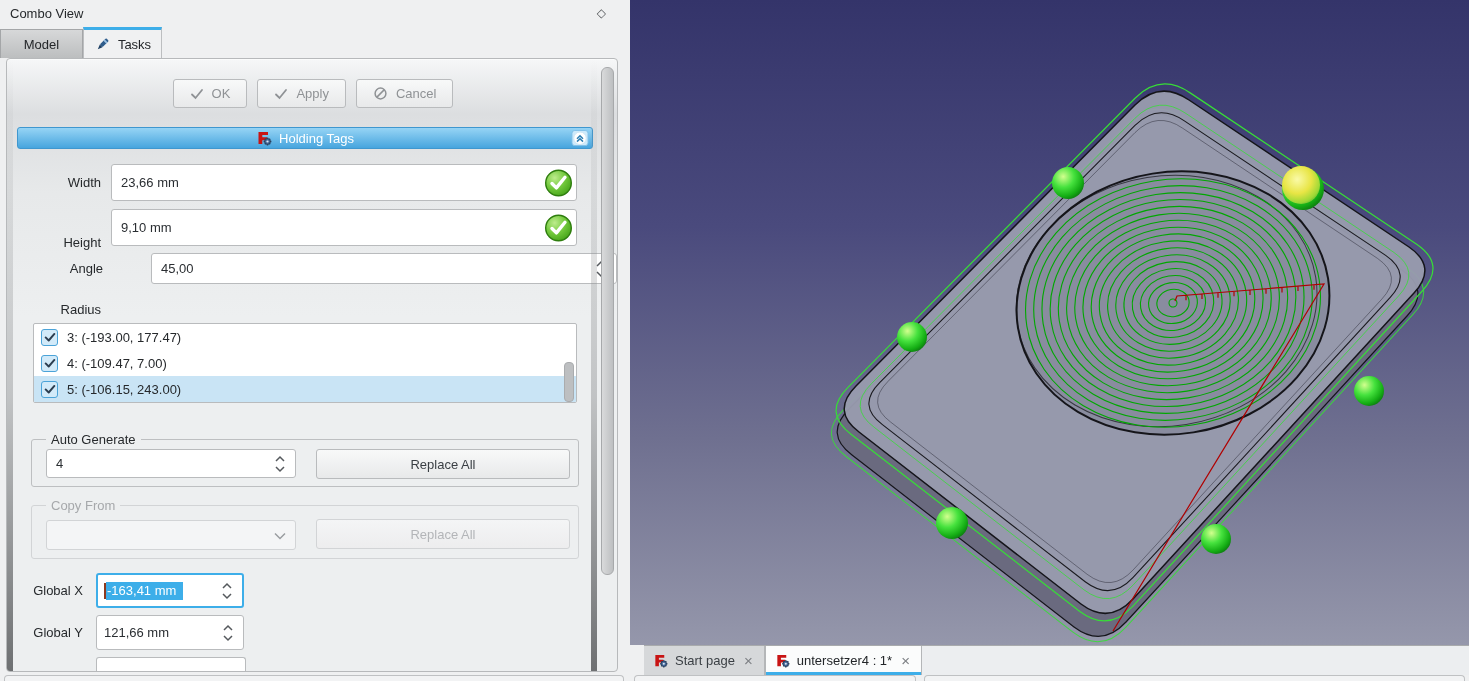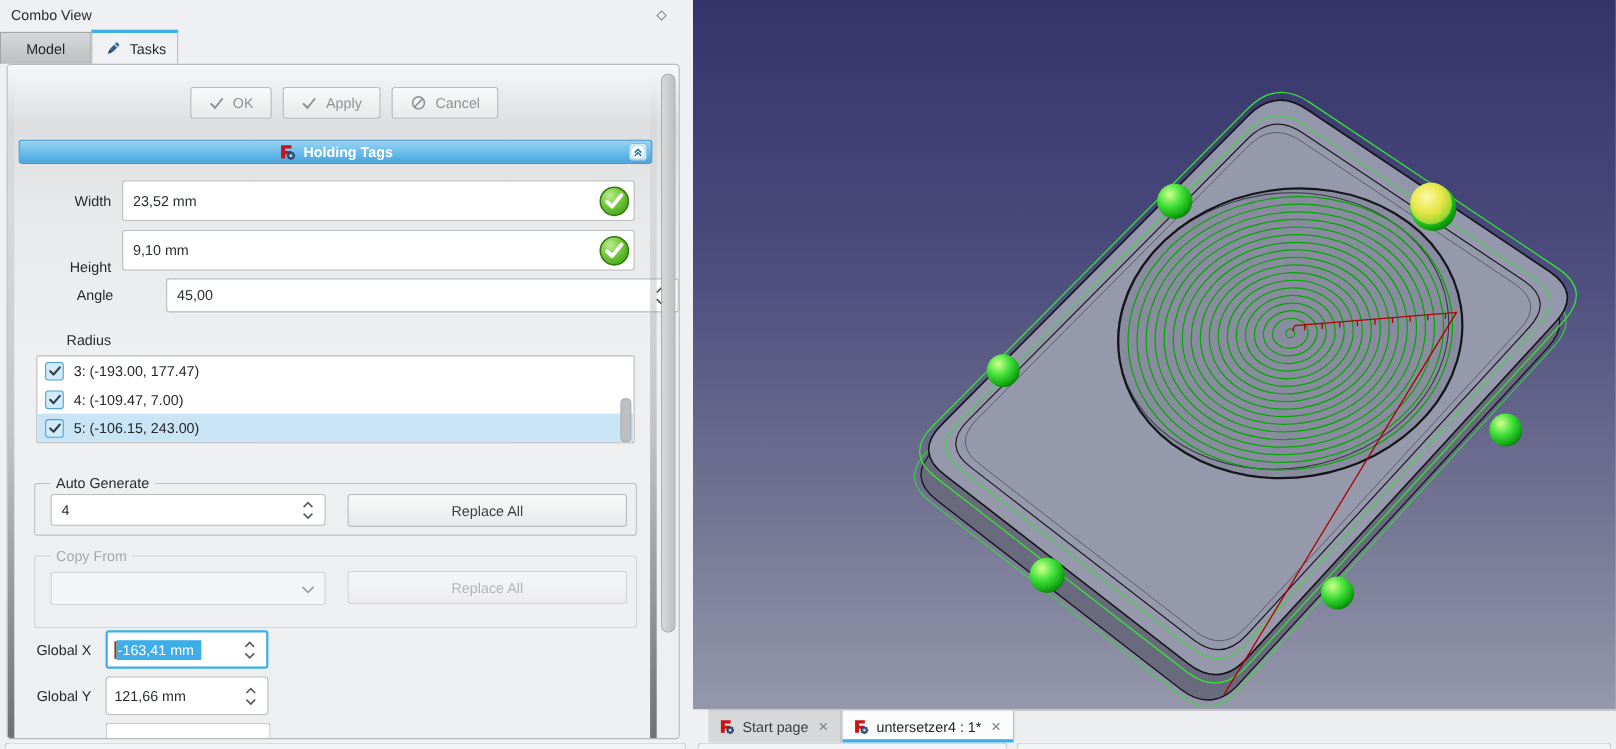"Holding Tags" .ht-title { font-weight: bold -> normal }
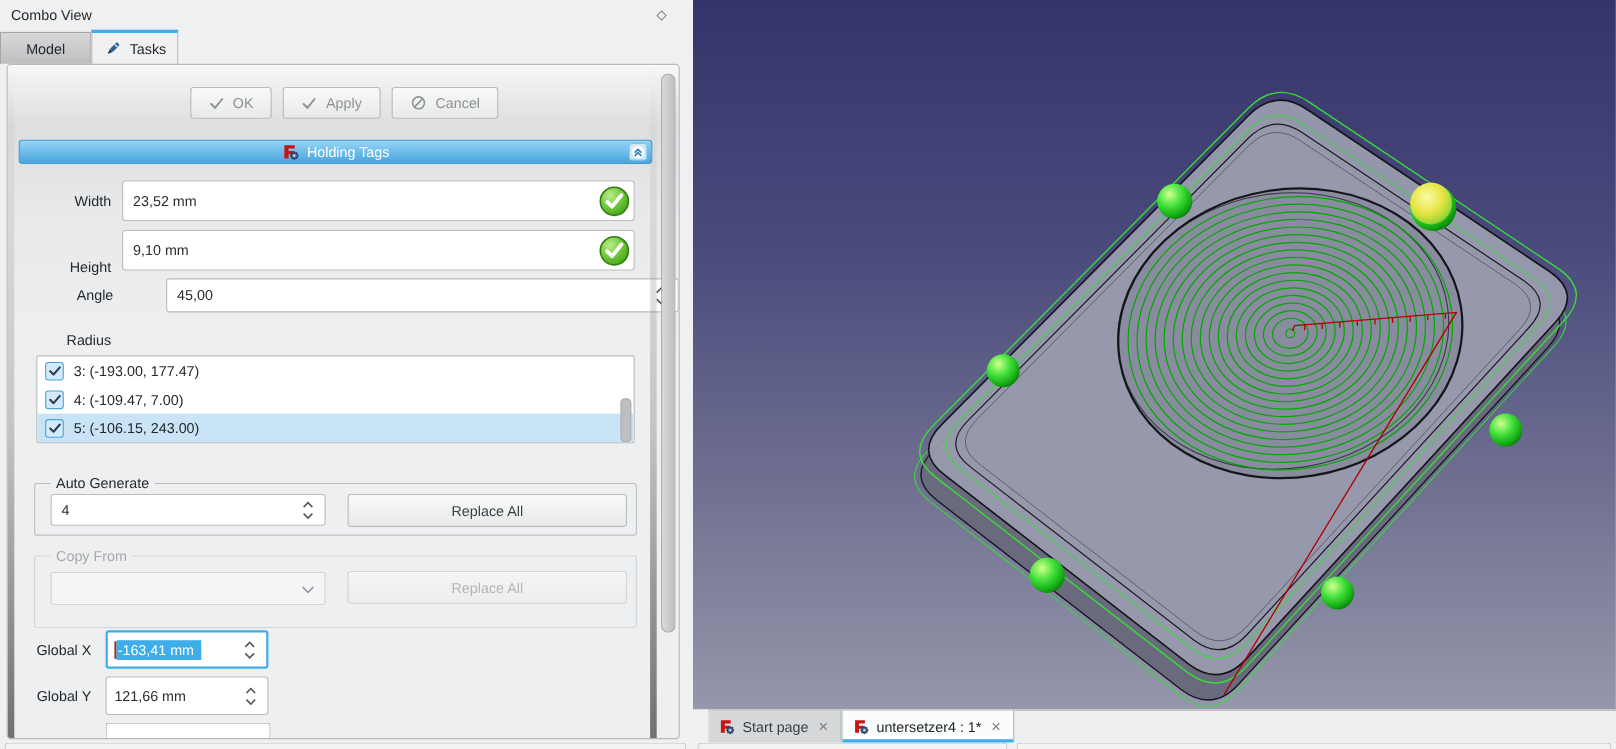"23,52 mm" span { text: 23,52 -> 23,66 }
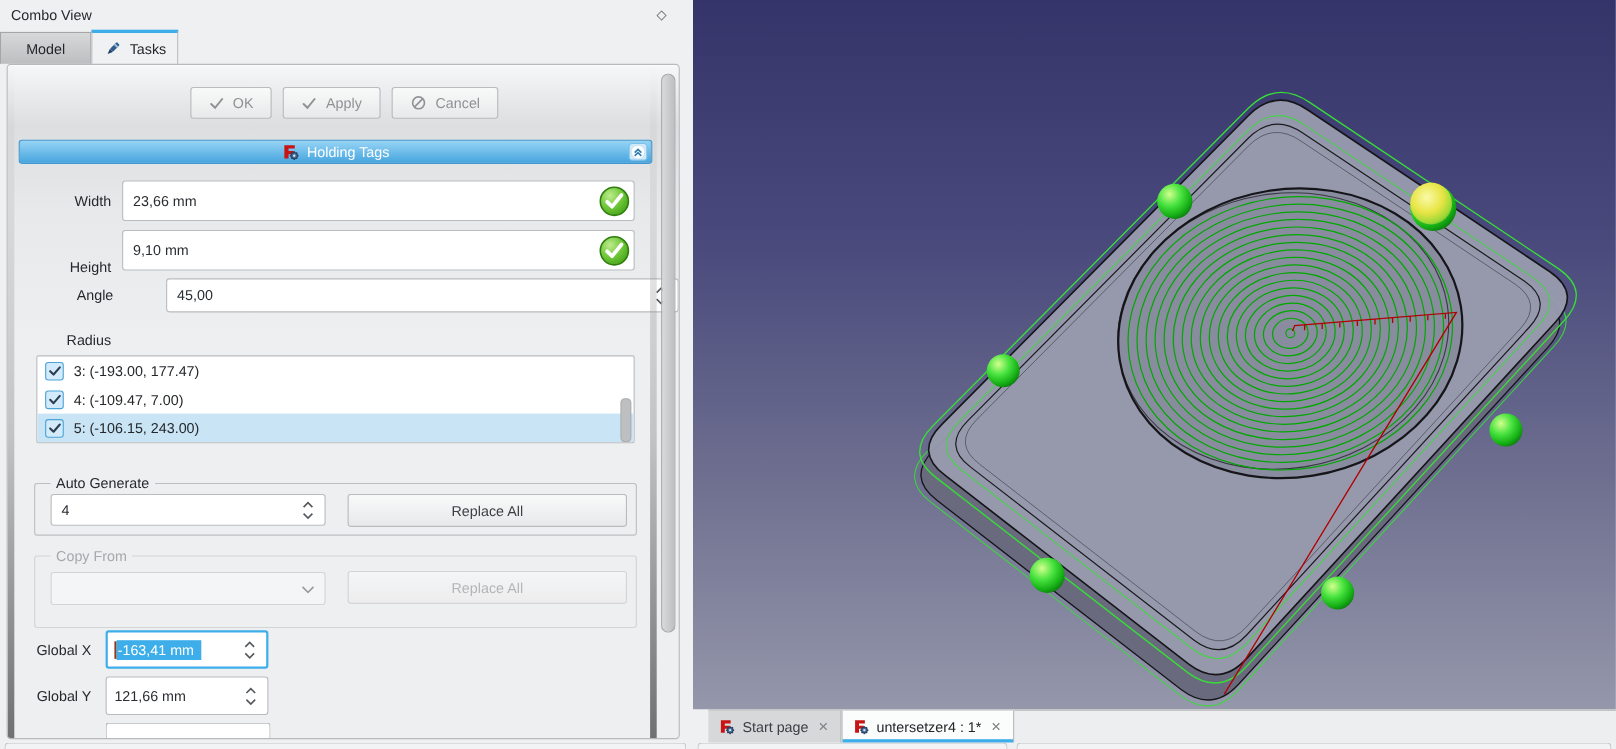"Copy From" .grp.copyfrom { height: 66px -> 54px }
